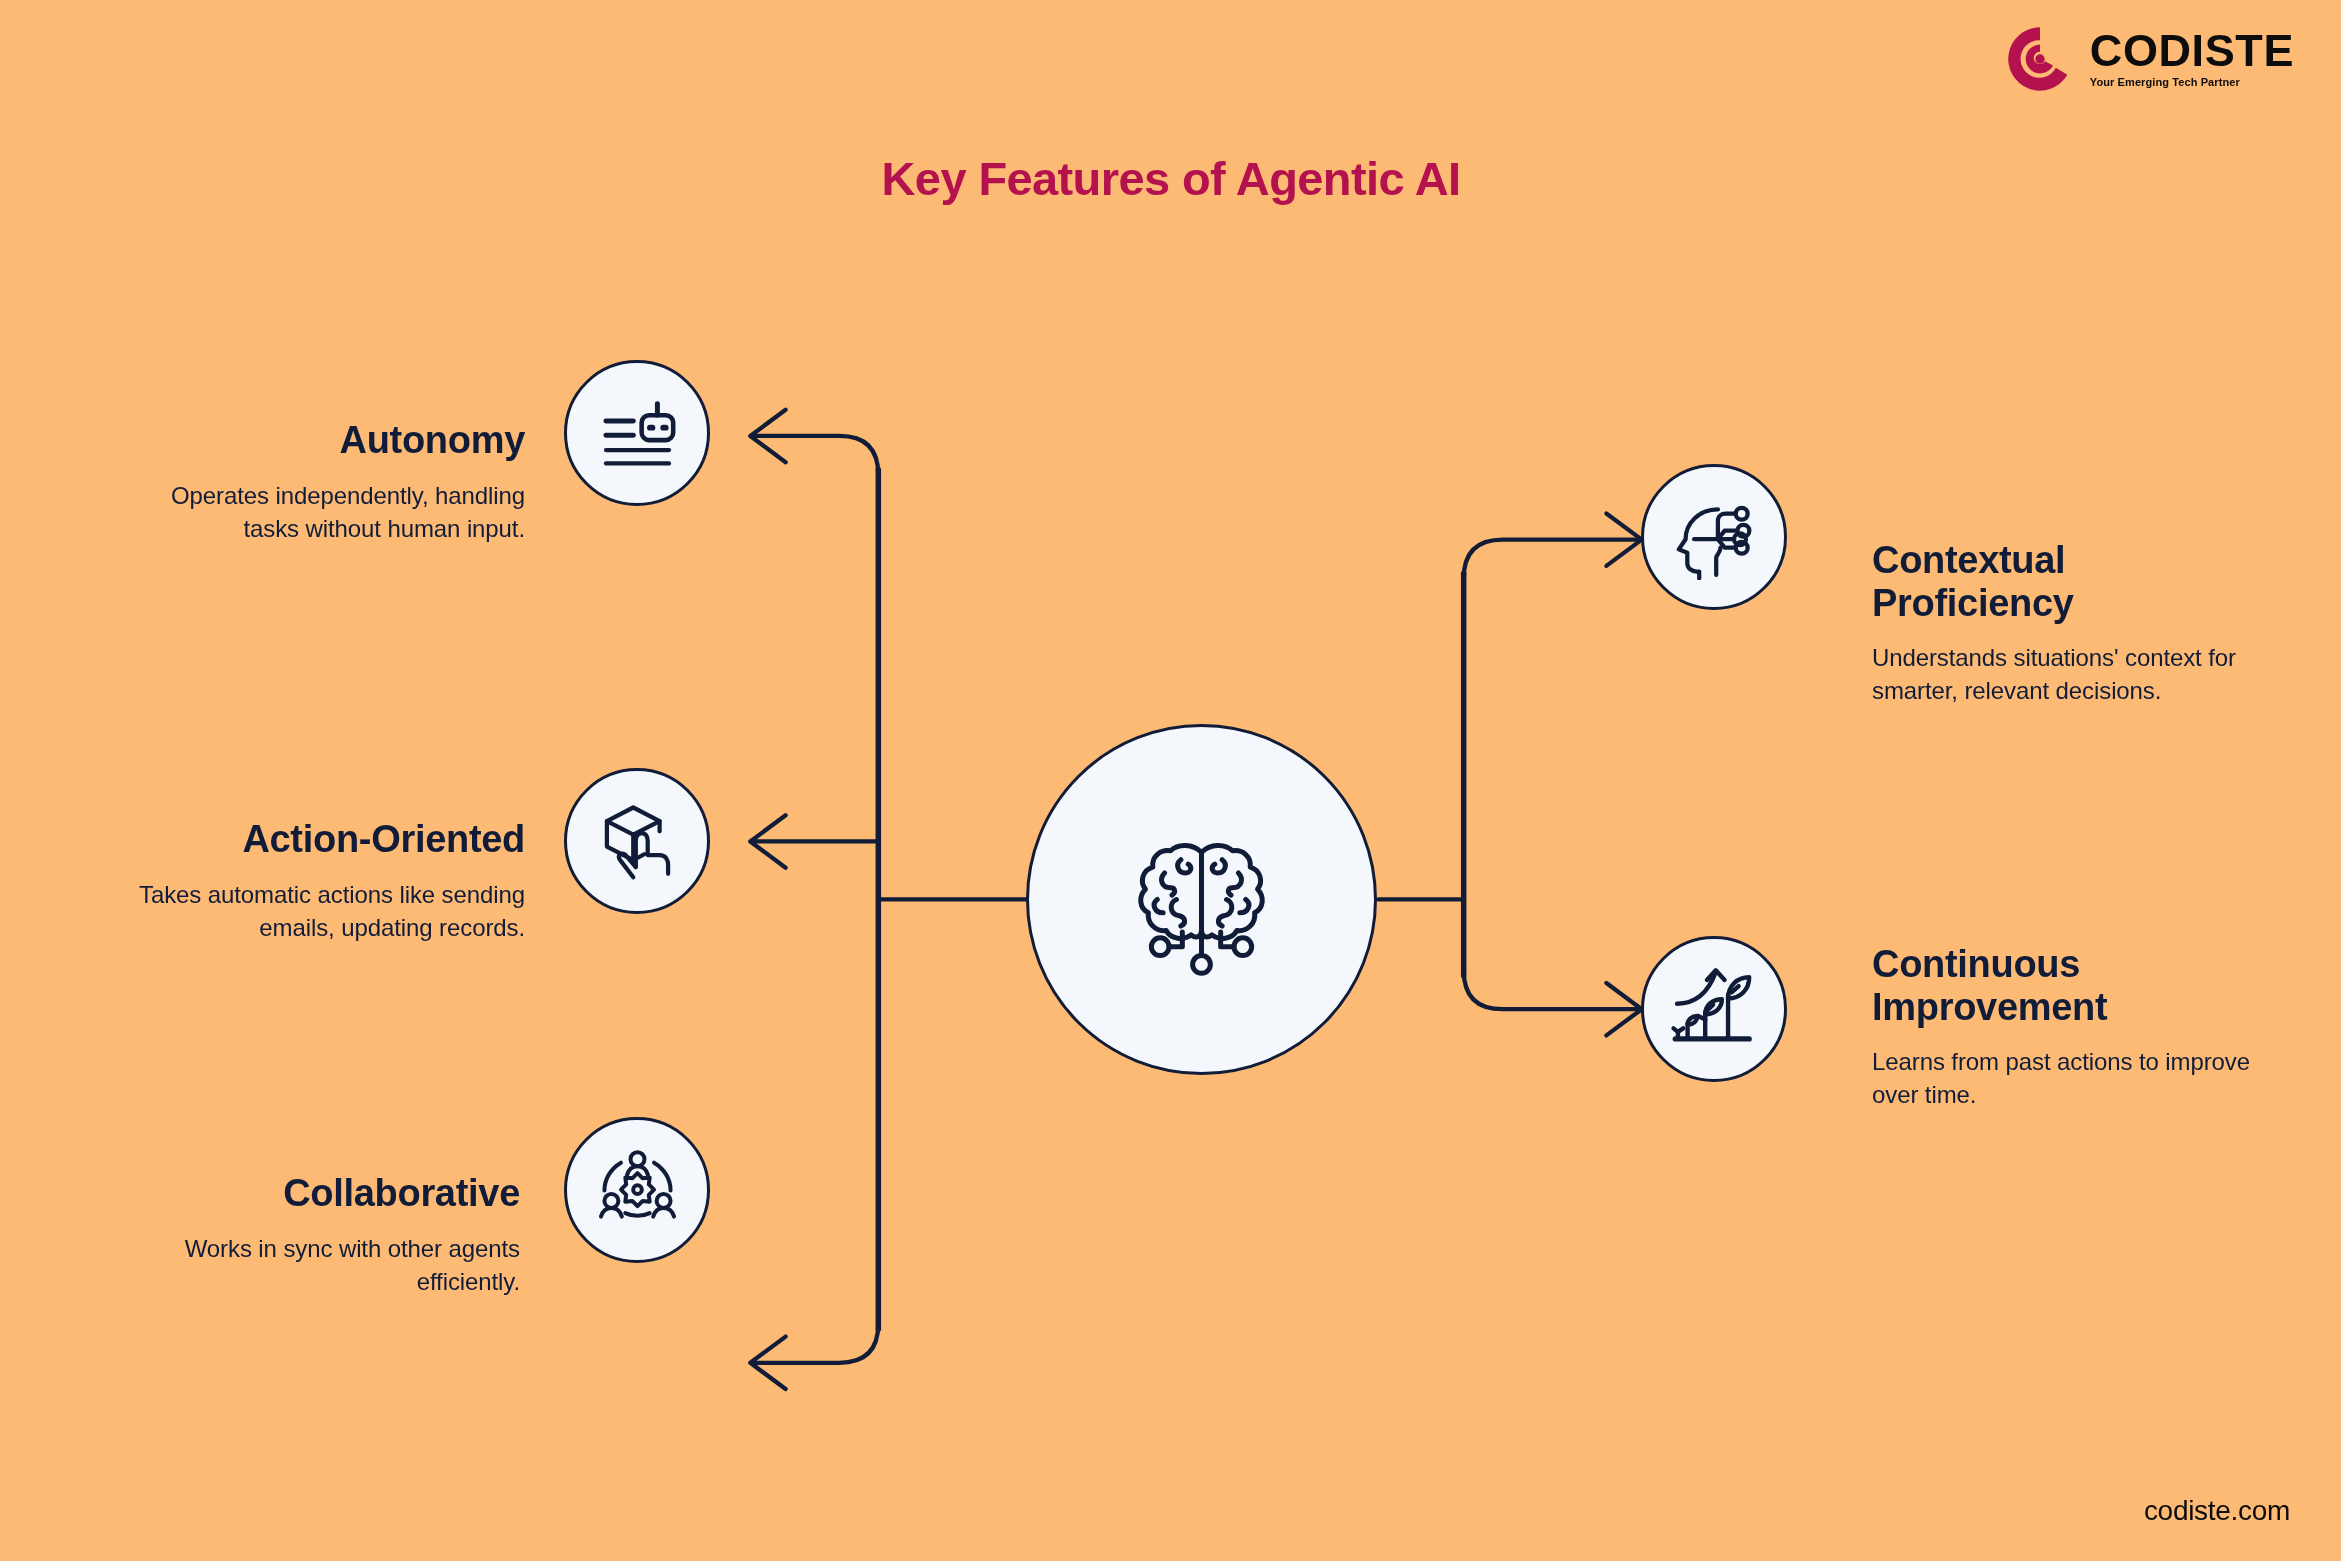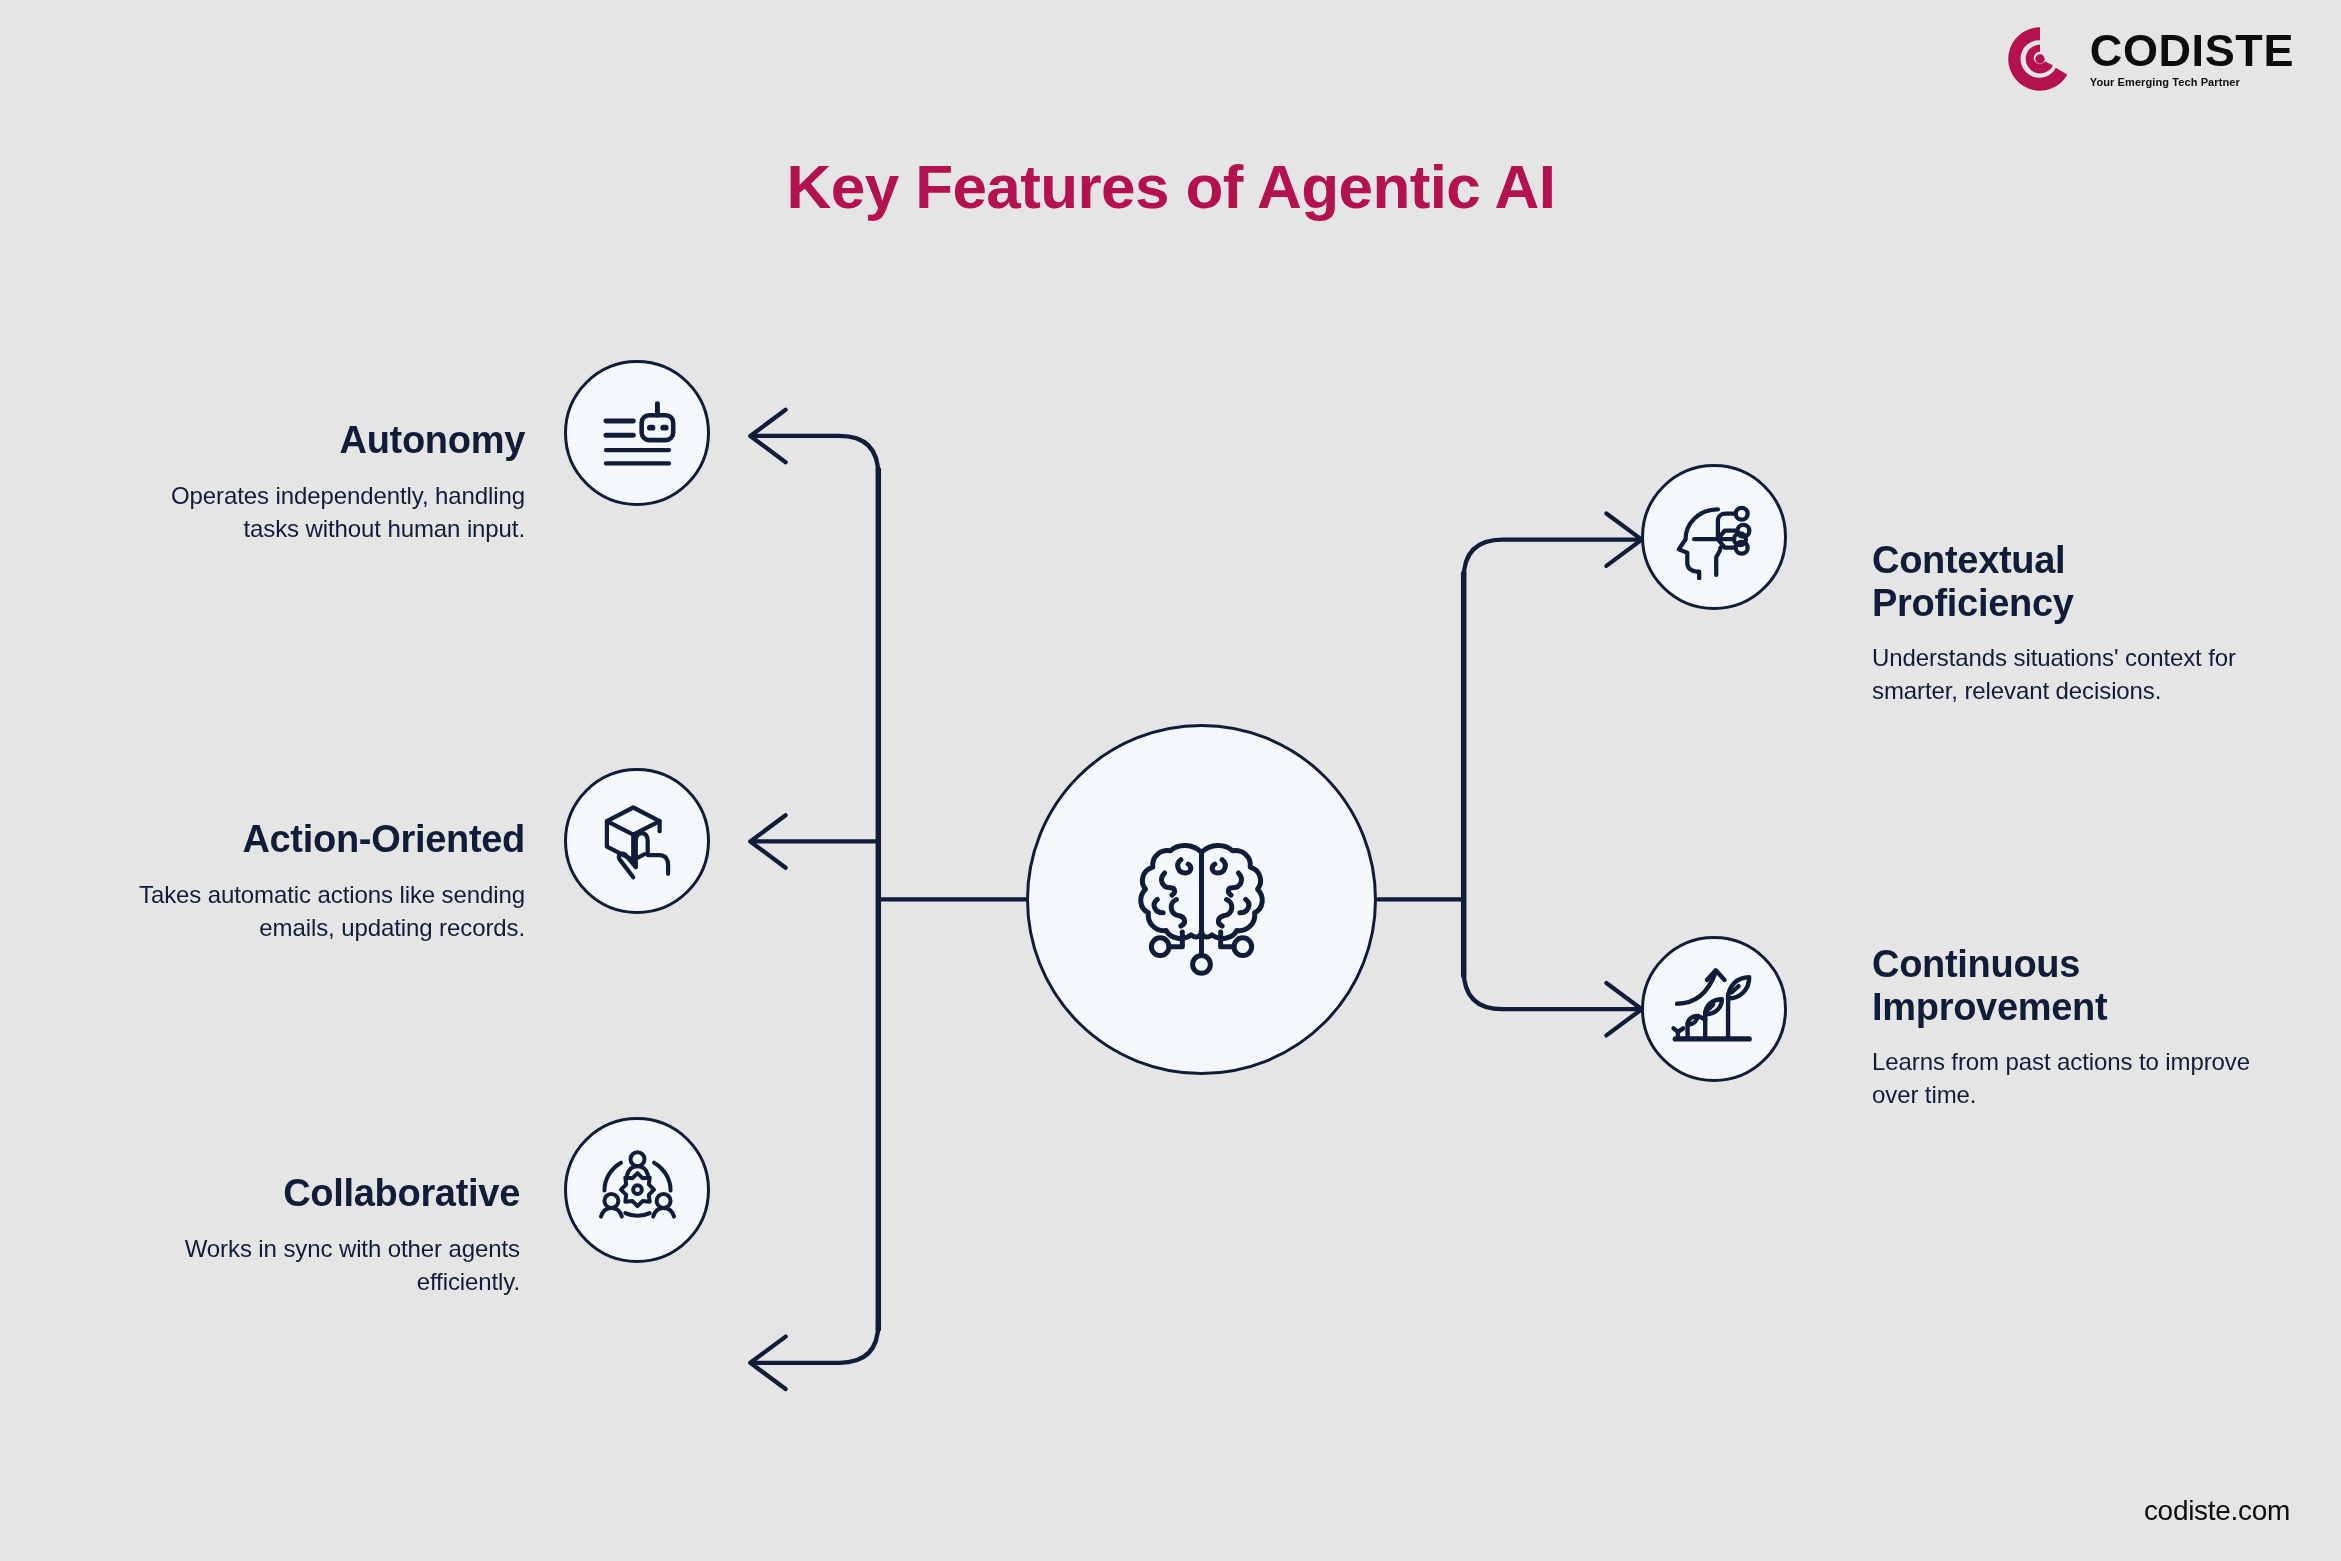"CODISTE" #stage { background: #e5e5e5 -> #fdba74 }
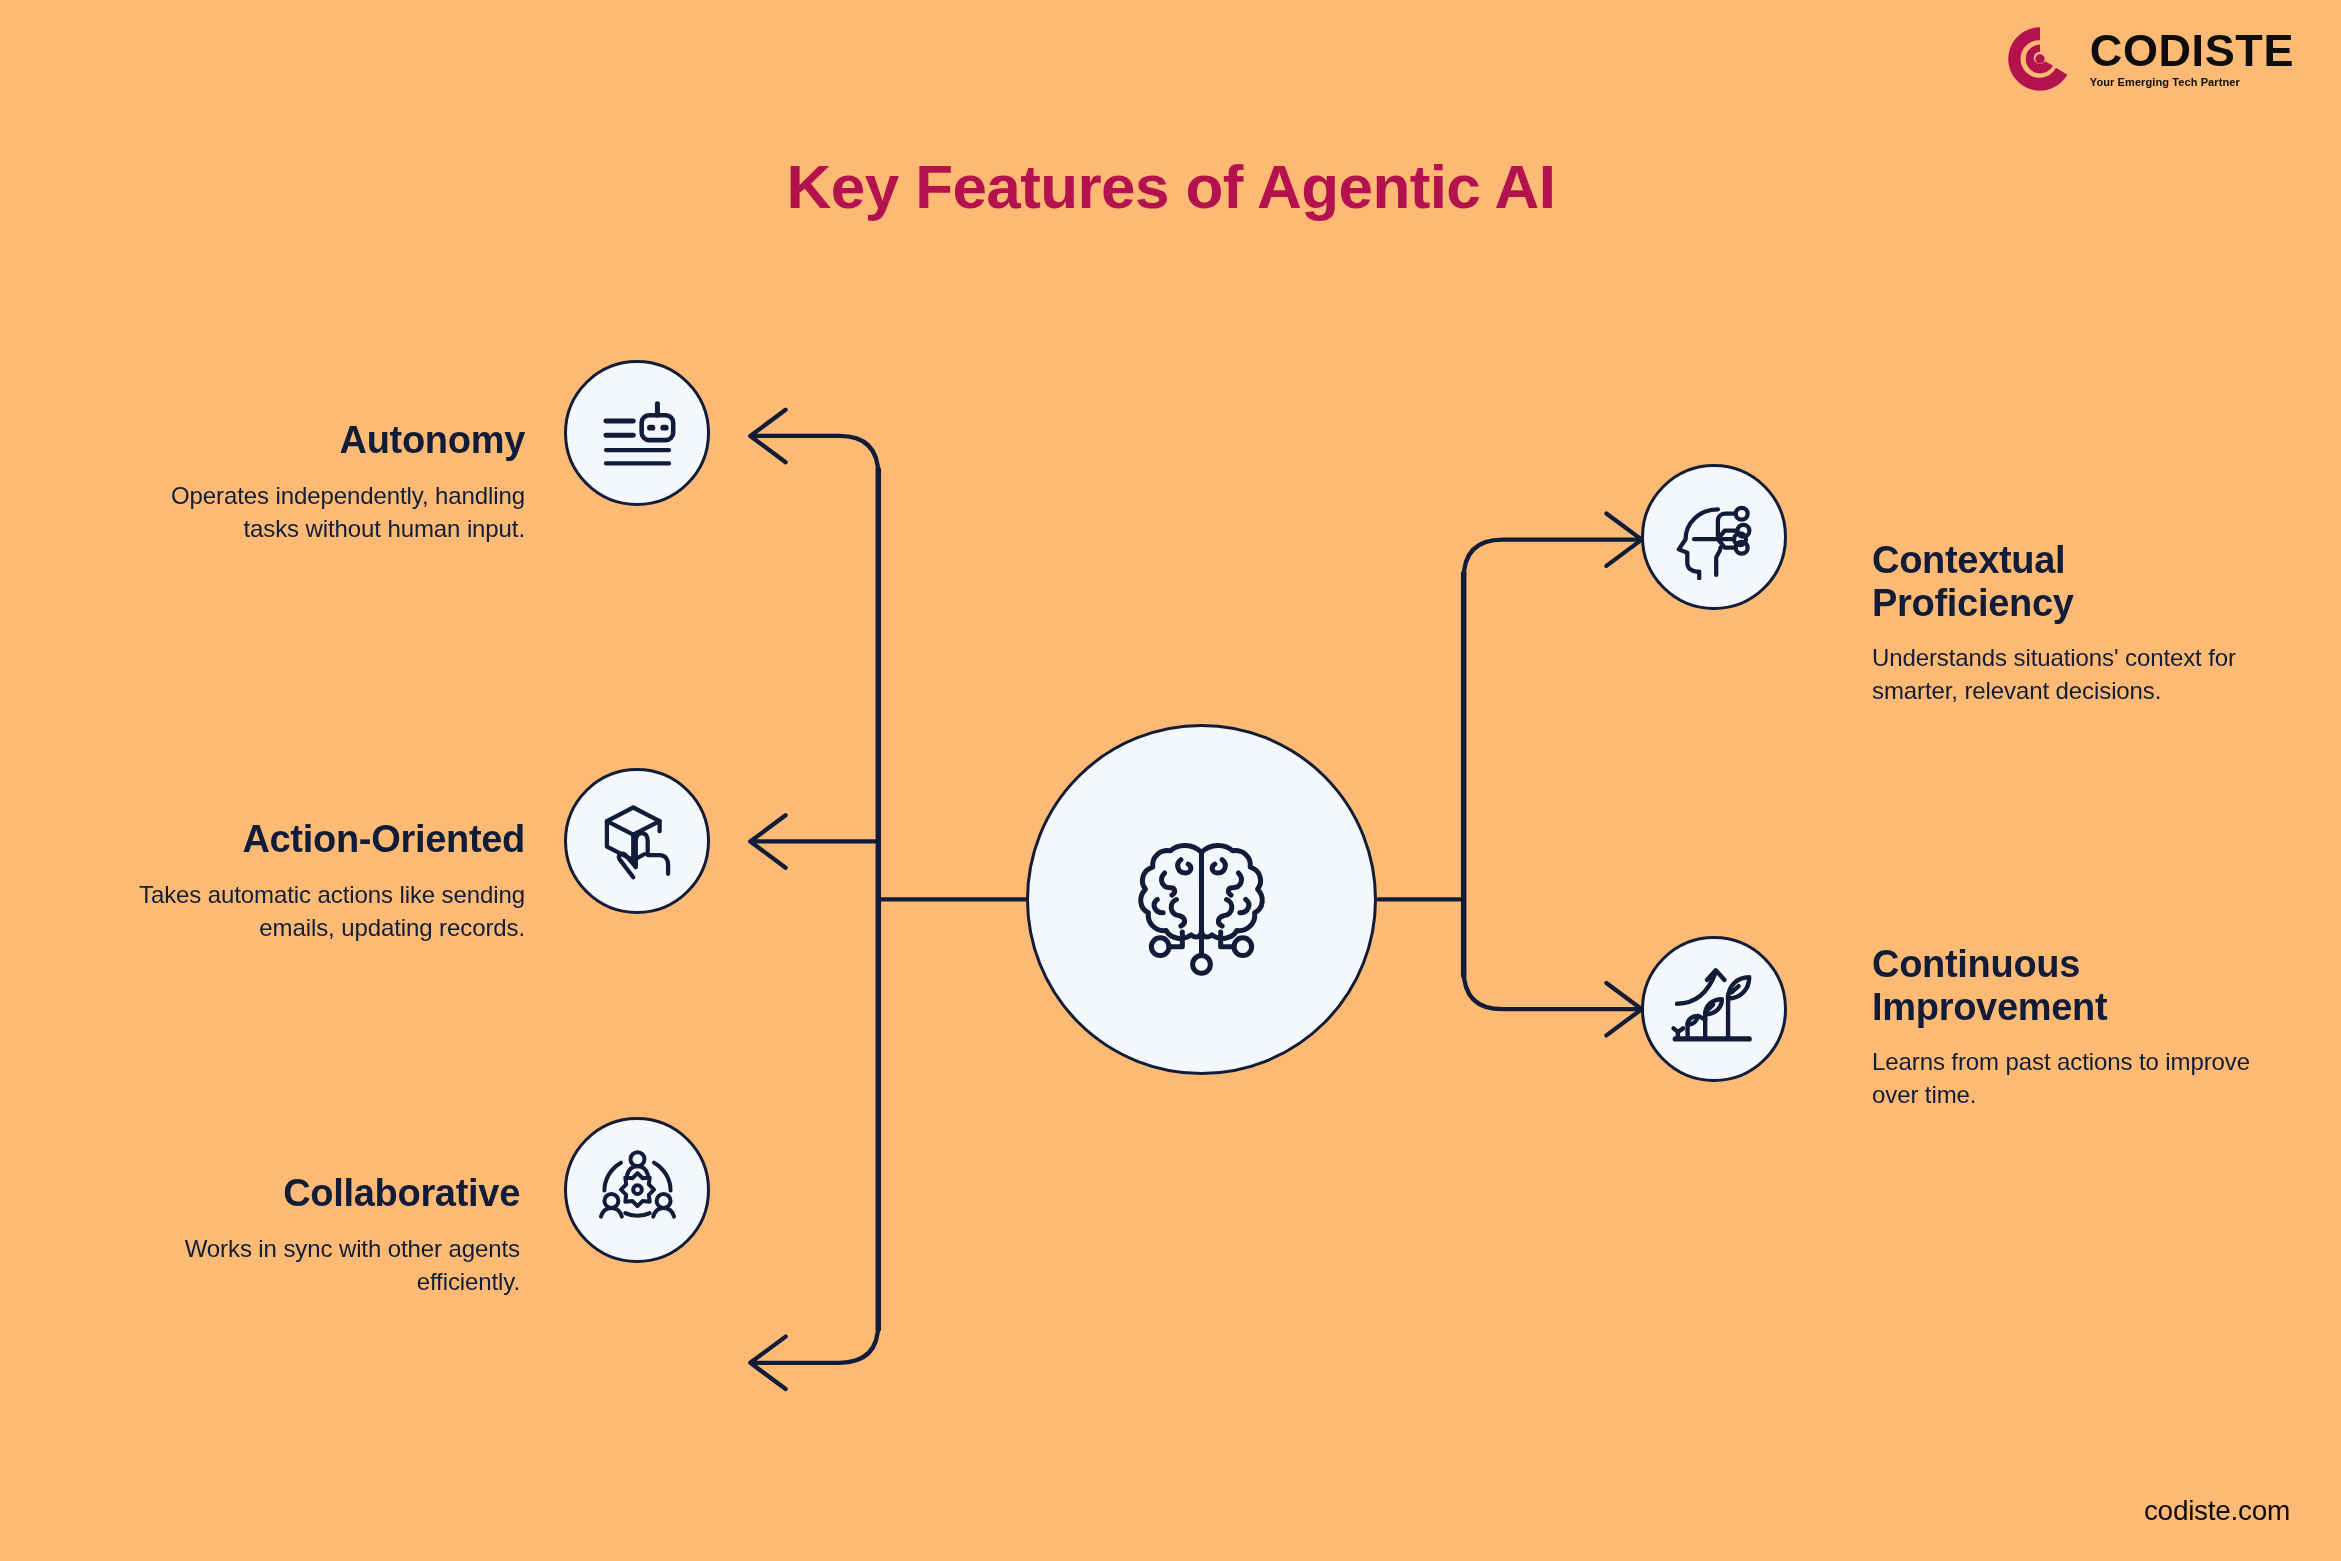"Key Features of Agentic AI" .title { font-size: 62px -> 47px }
